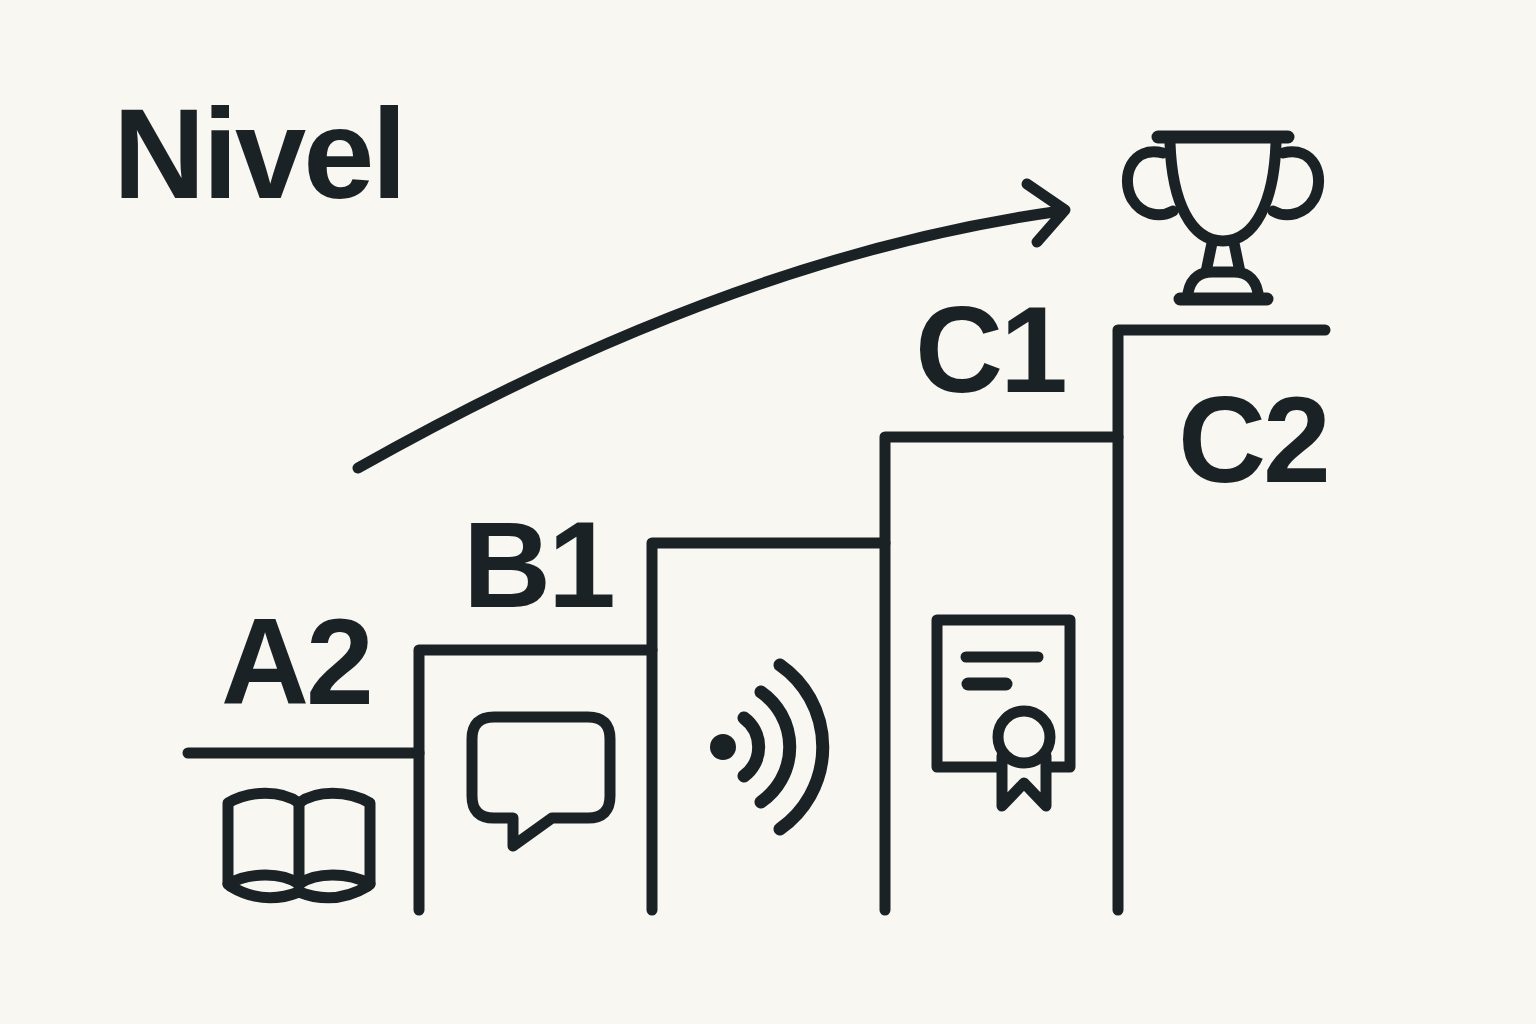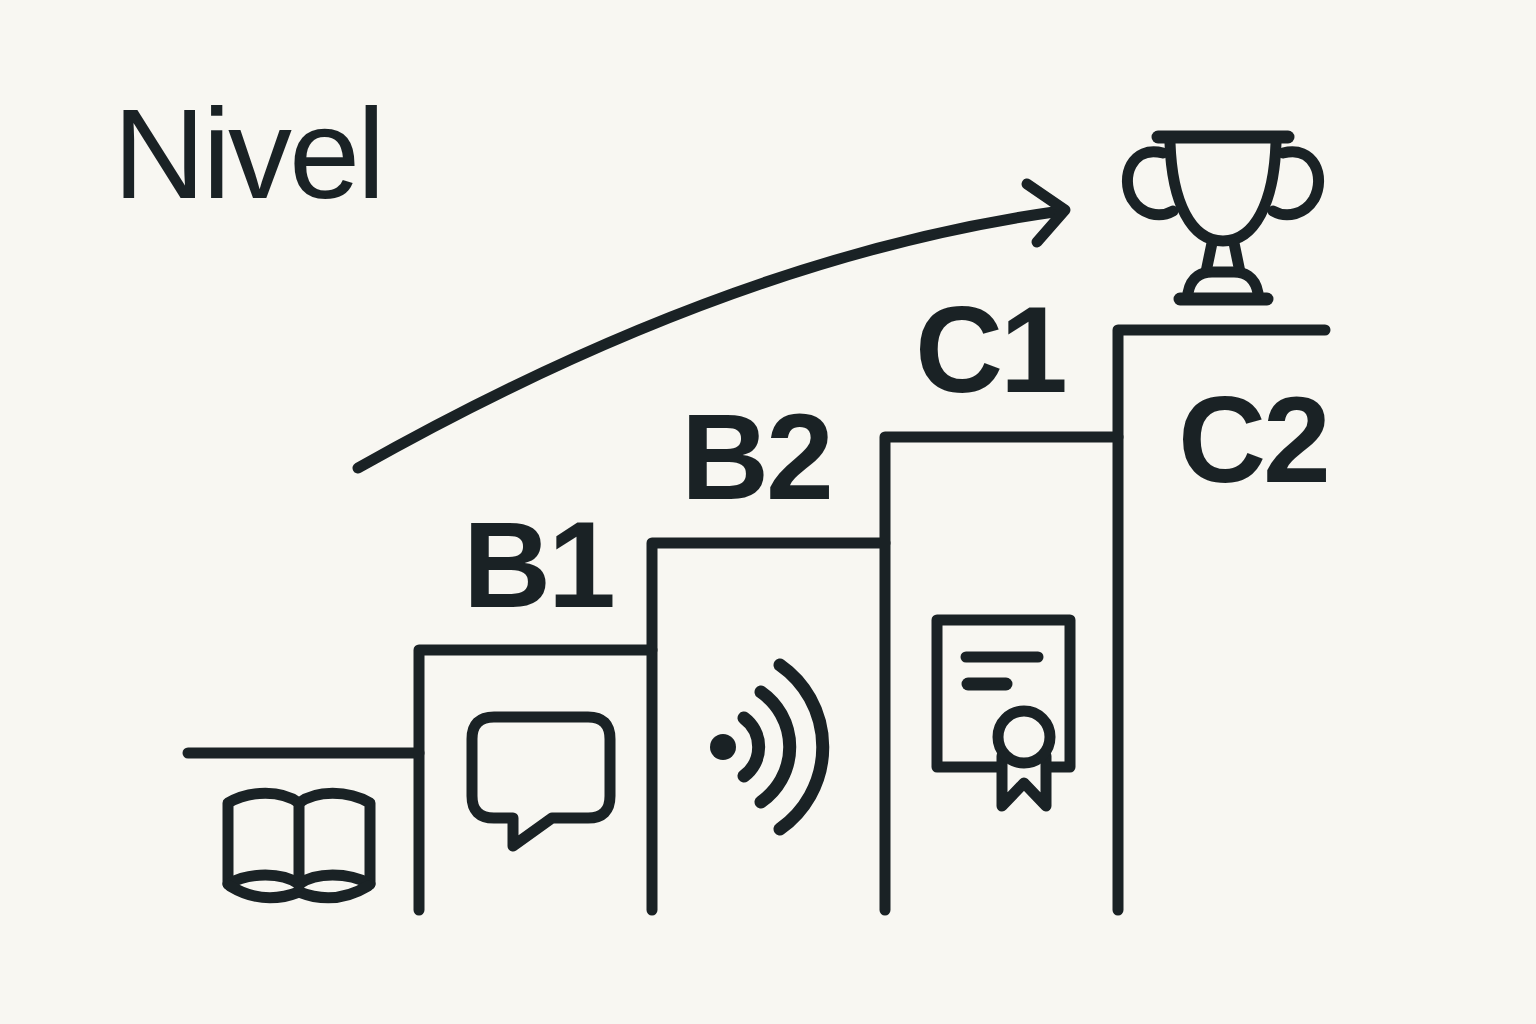"Nivel" .title { font-weight: 400 -> 700 }
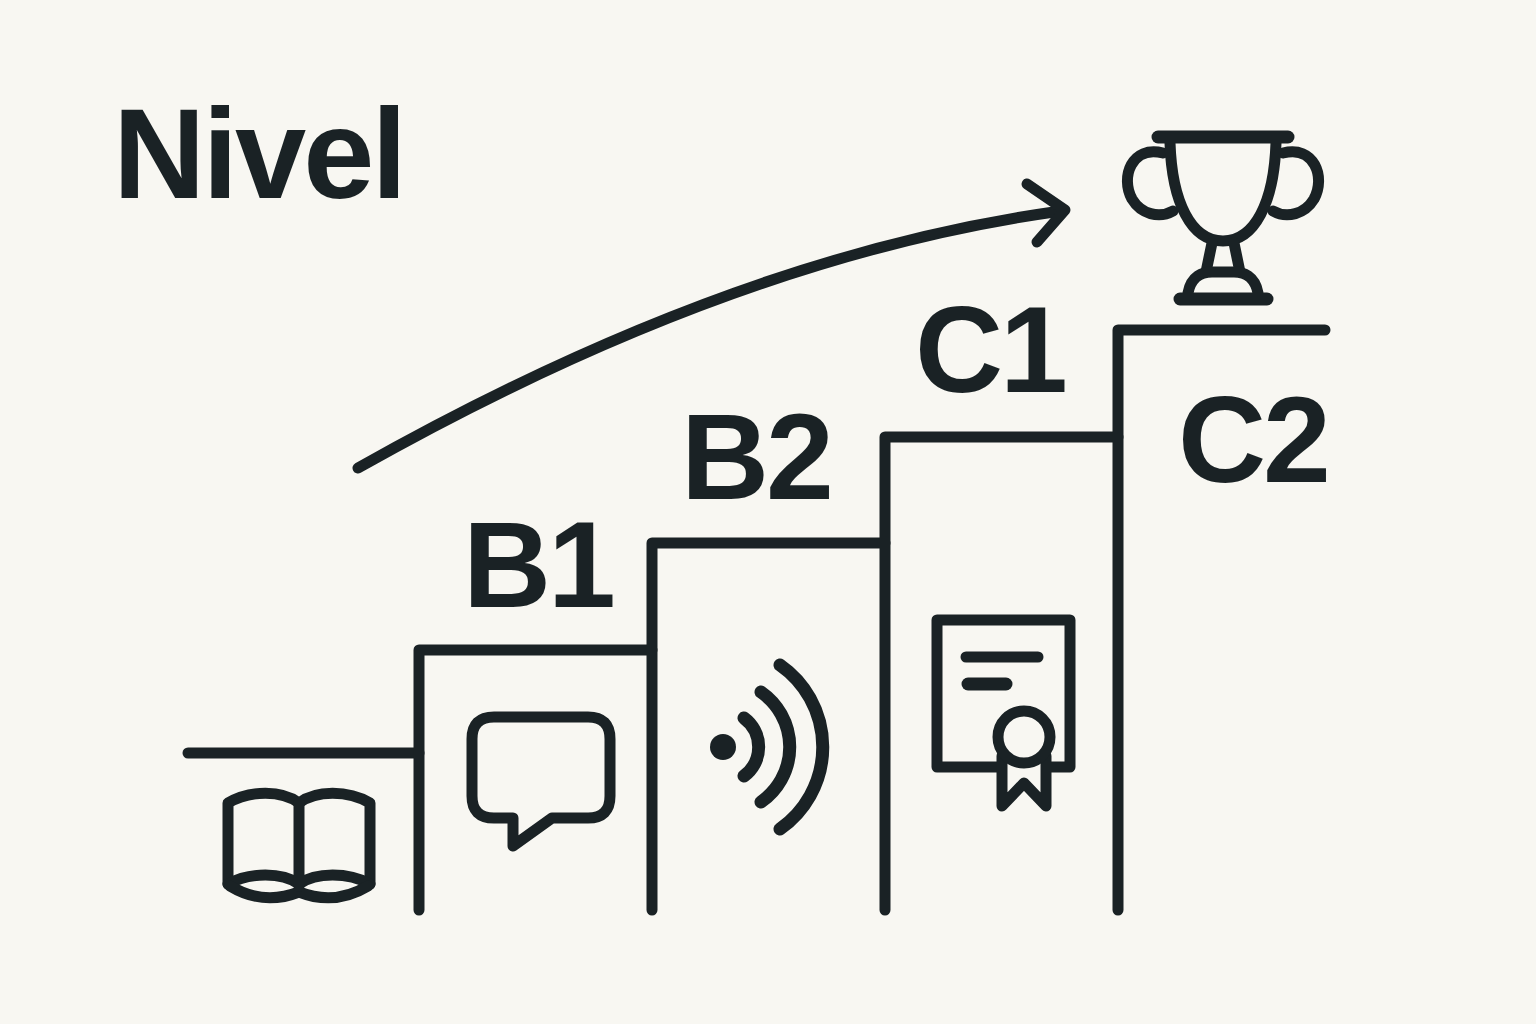"B2" div.lvl { html: <div>B2</div> -> none }
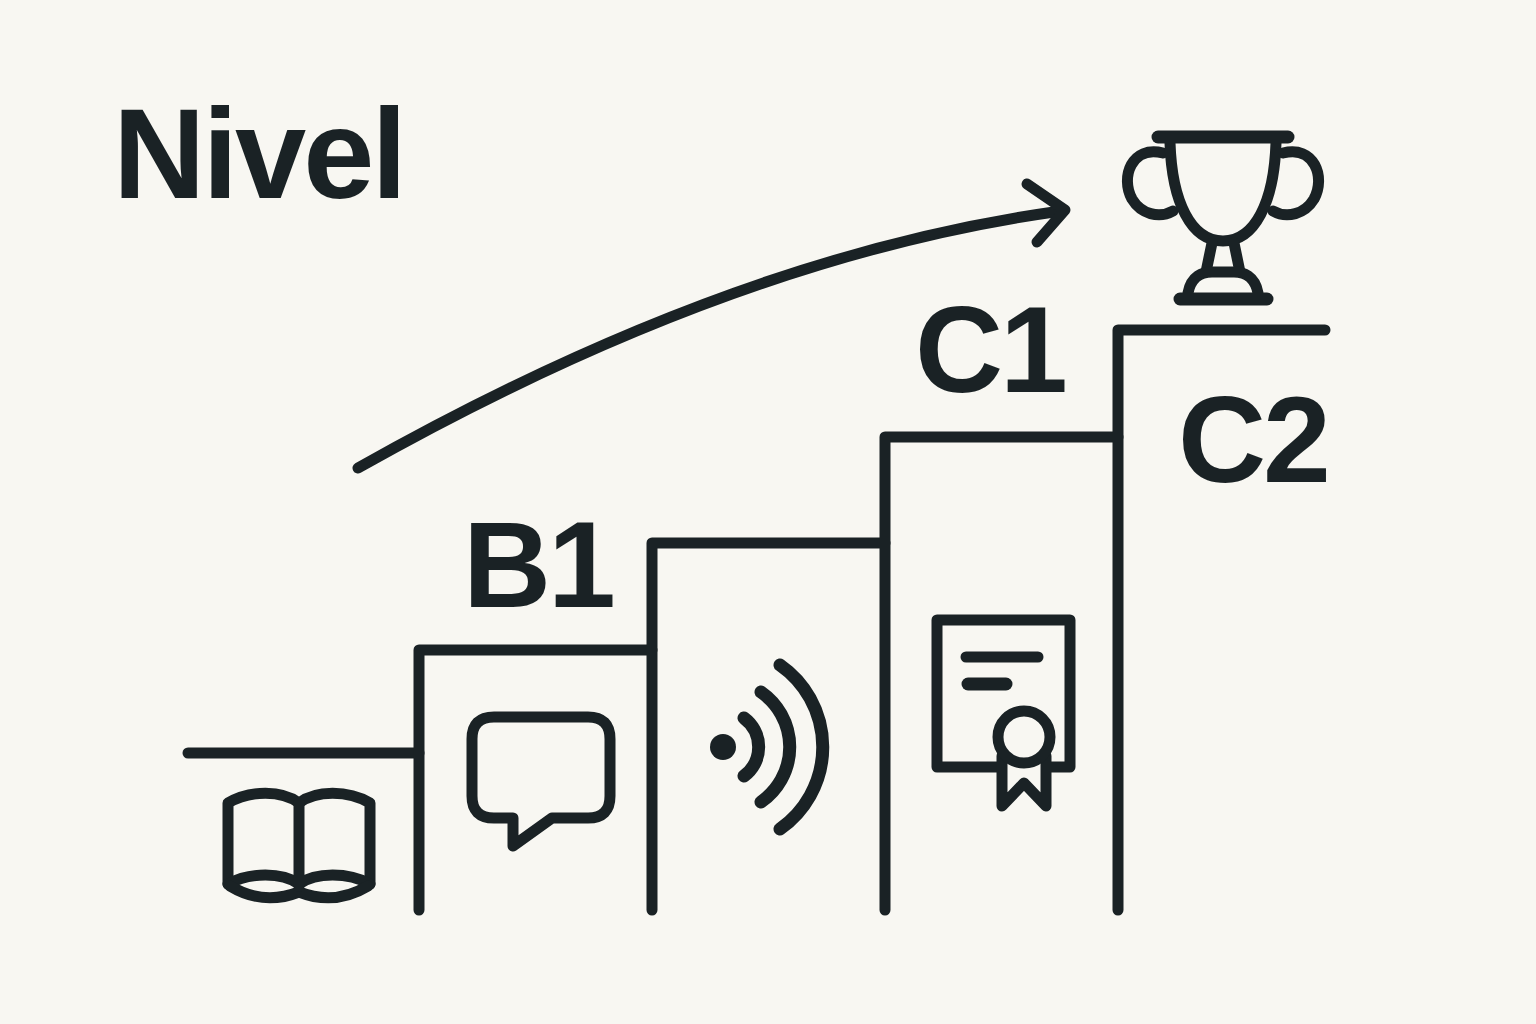"A2" div.lvl { html: none -> <div>A2</div> }
